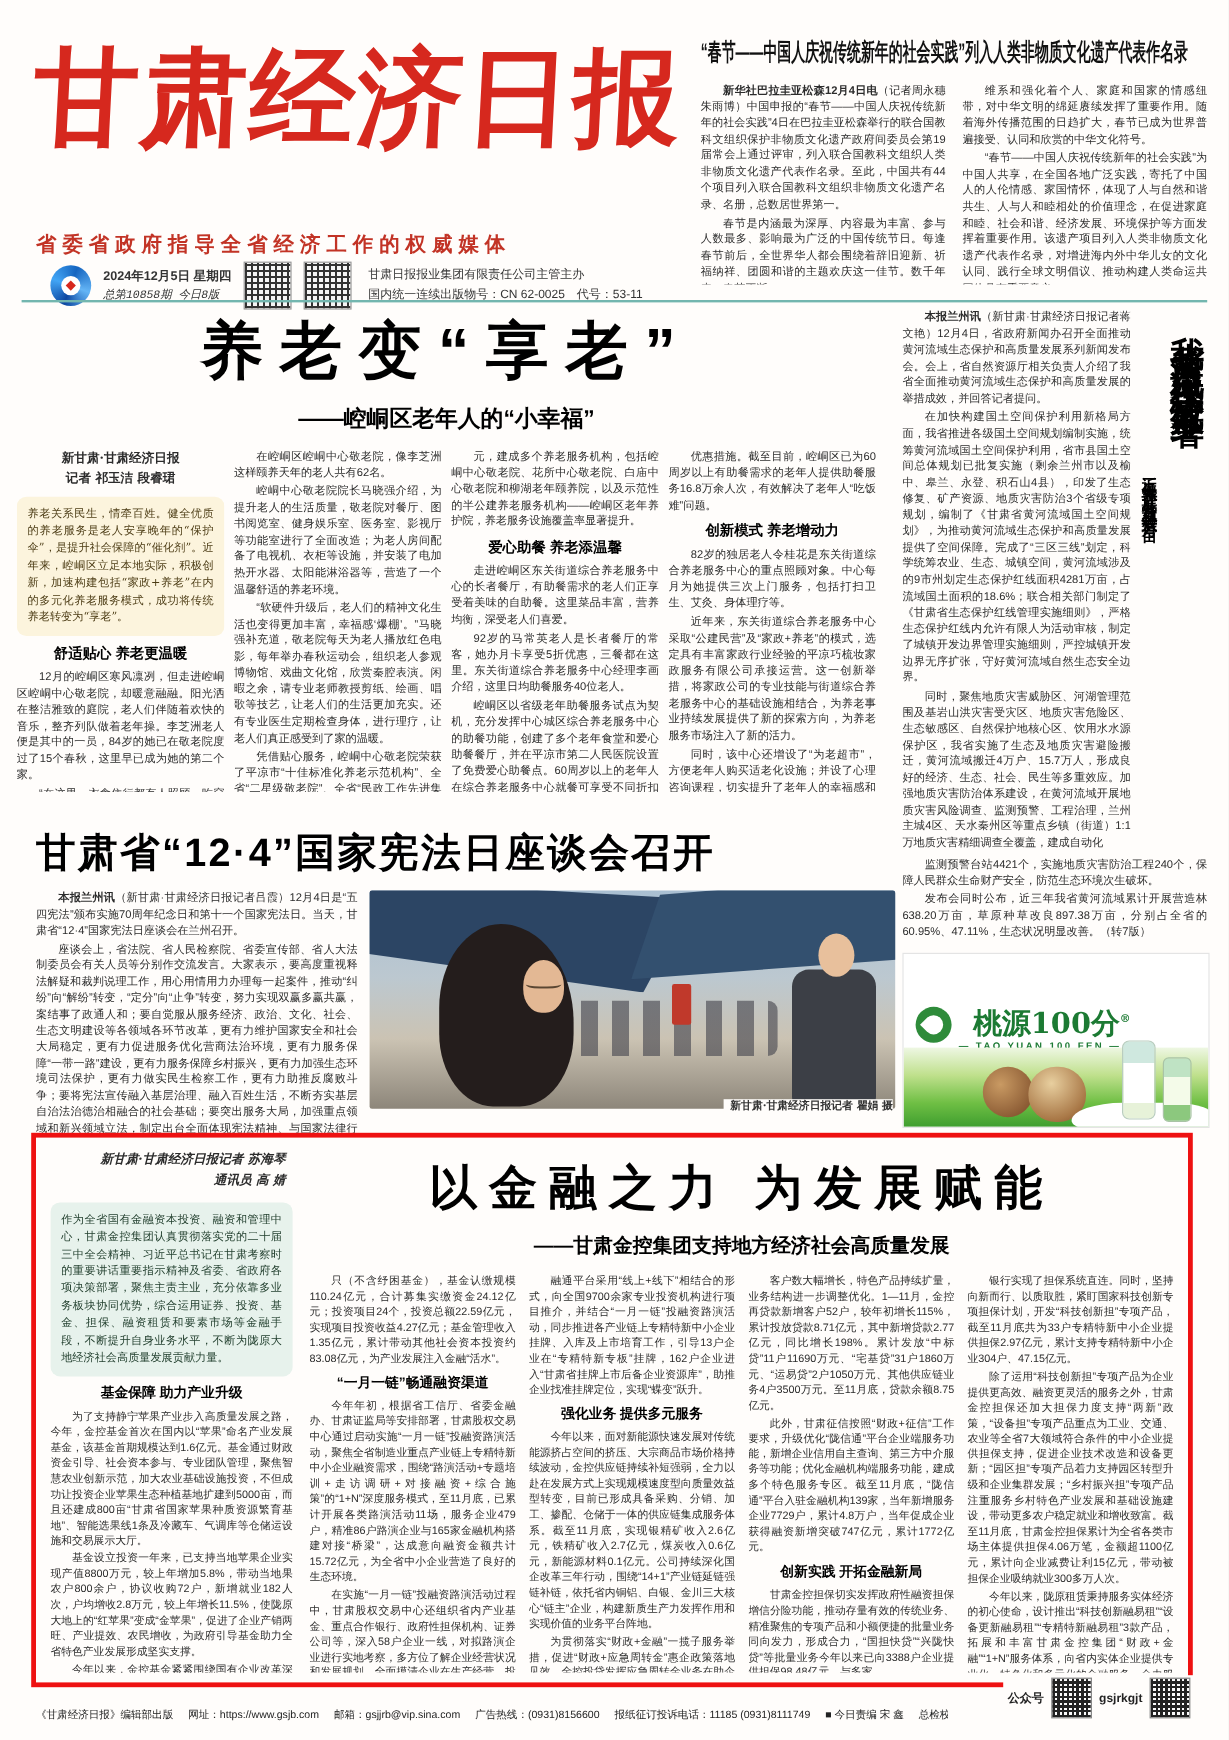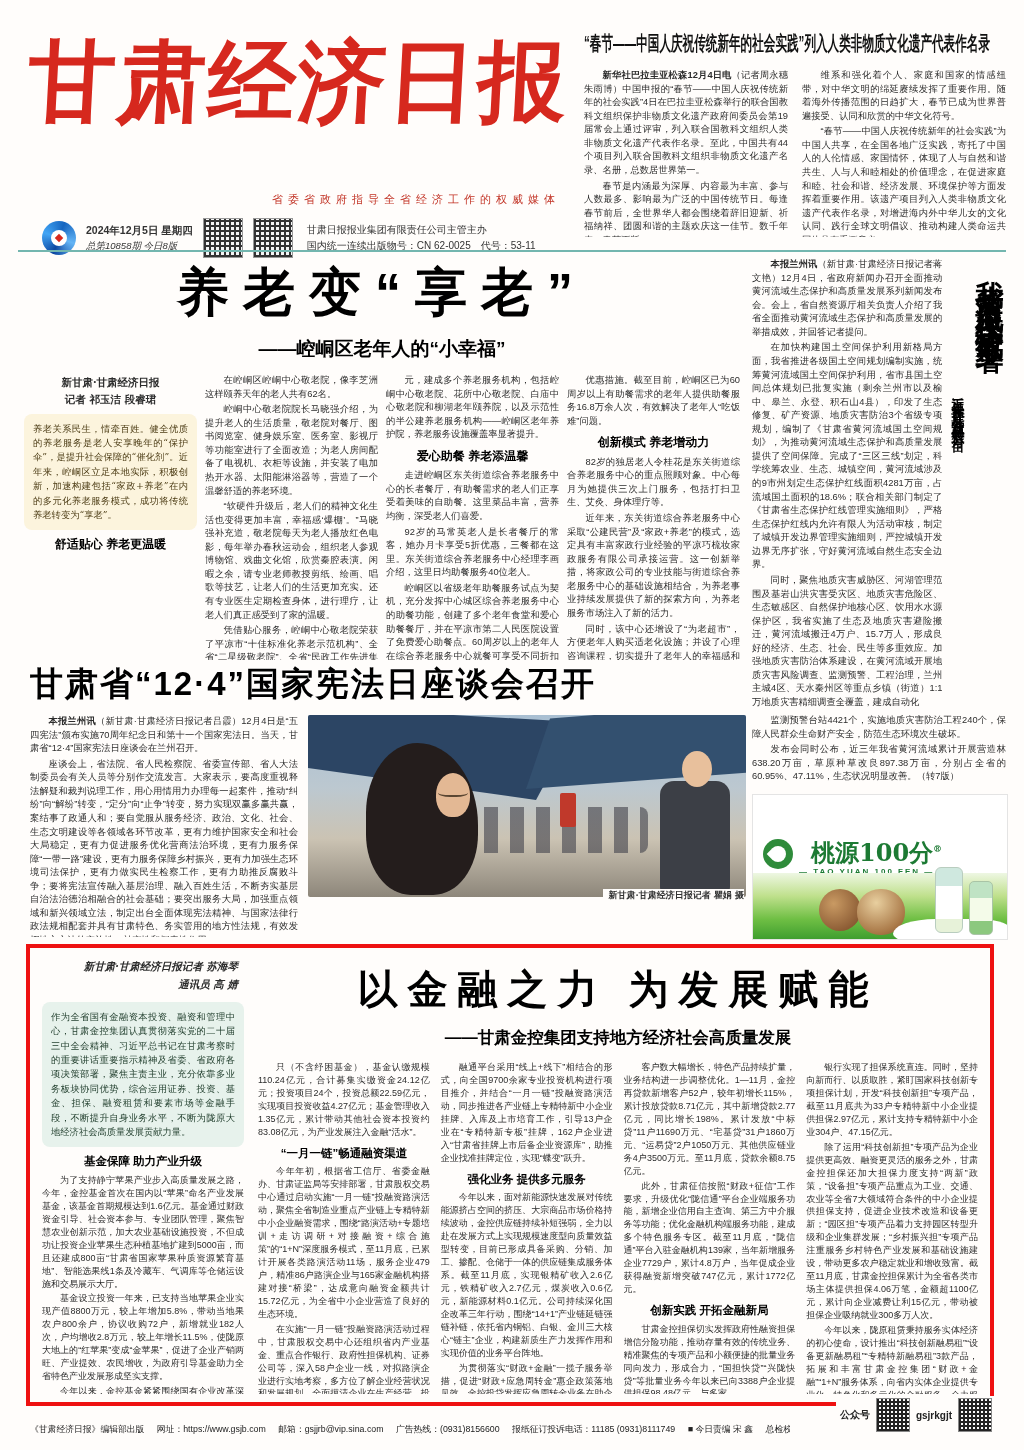"省委省政府指导全省经济工作的权威媒体" .masthead-slogan { font-size: 11px -> 17px; font-weight: normal -> bold; text-align: right -> left }
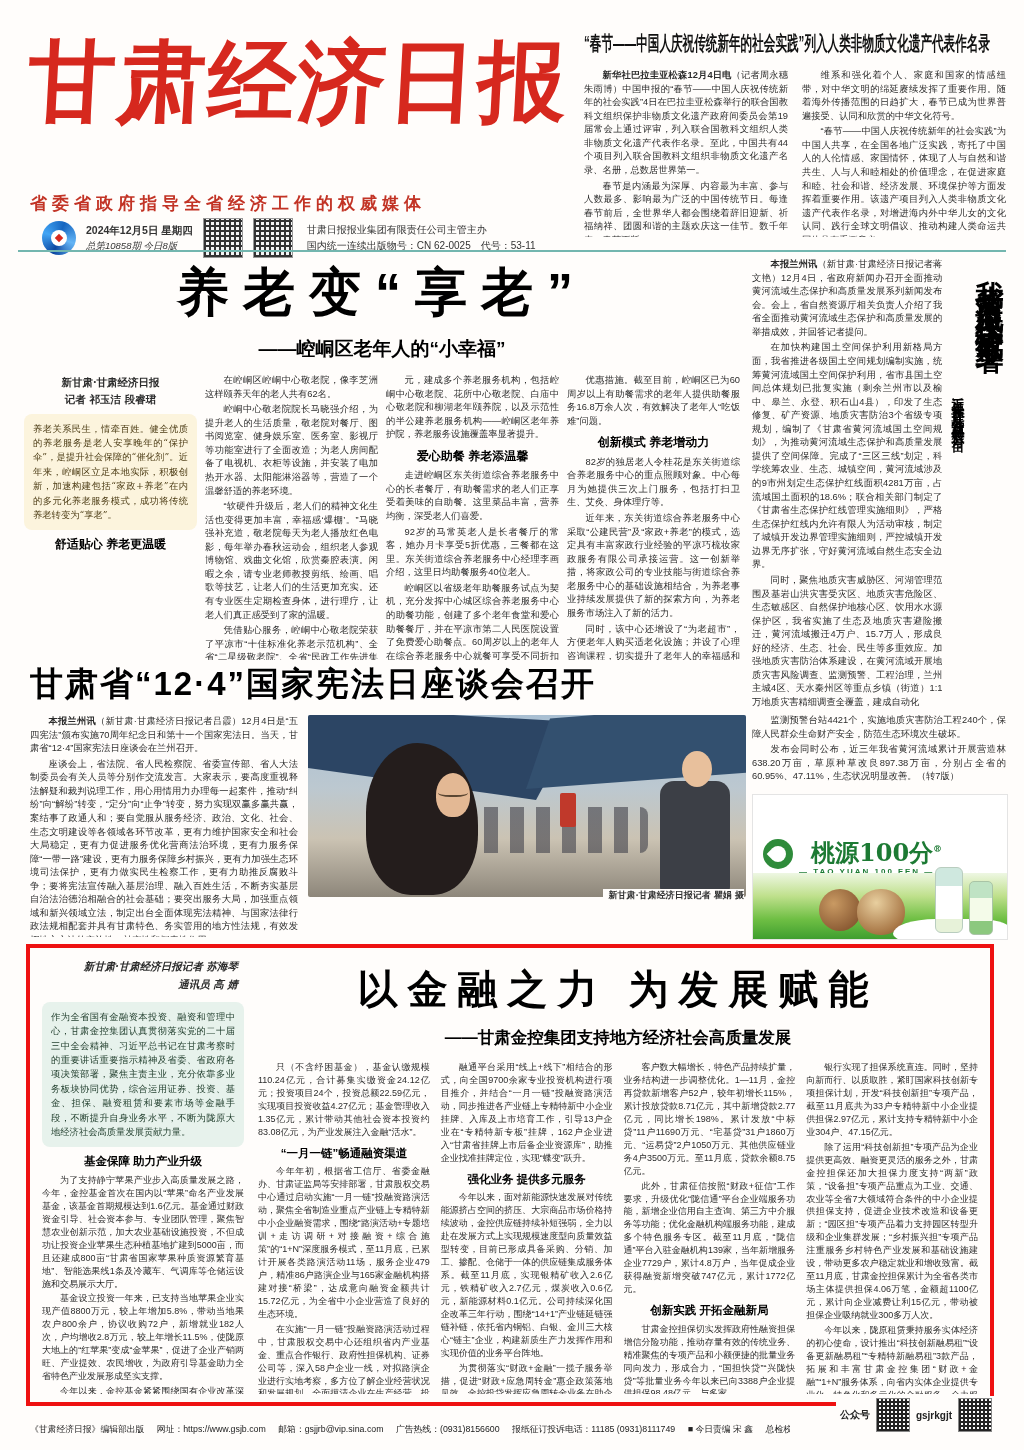"总第10858期 今日8版" .date-line2 { font-family: Liberation Sans, sans-serif -> Liberation Mono, monospace }
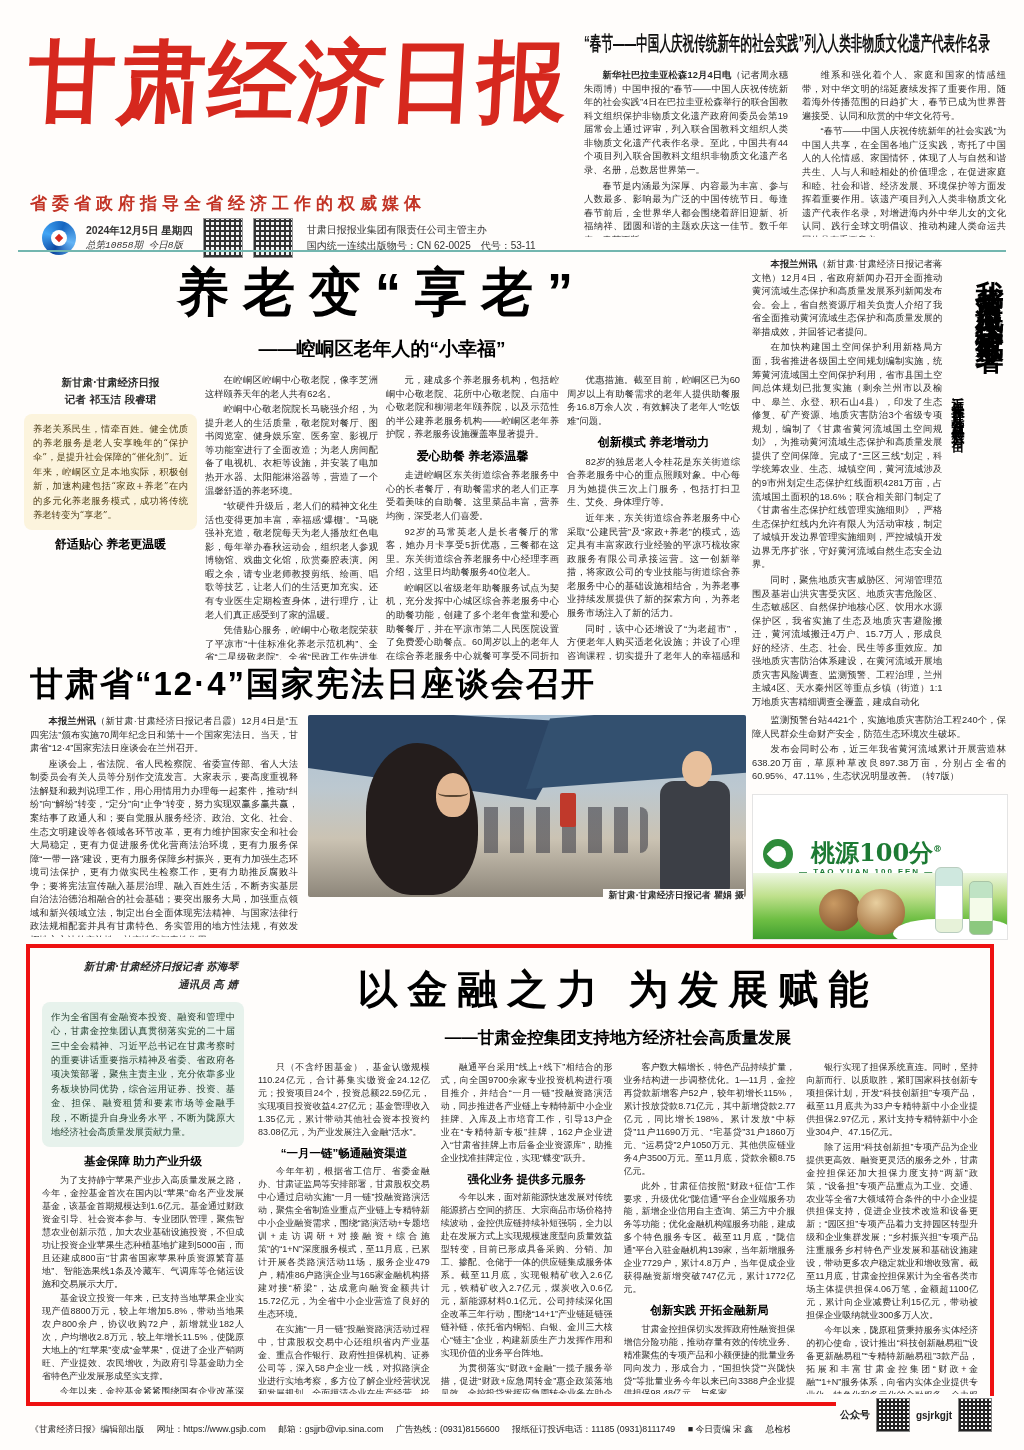"养老变“享老”" .main-article { left: 24px -> 14px }
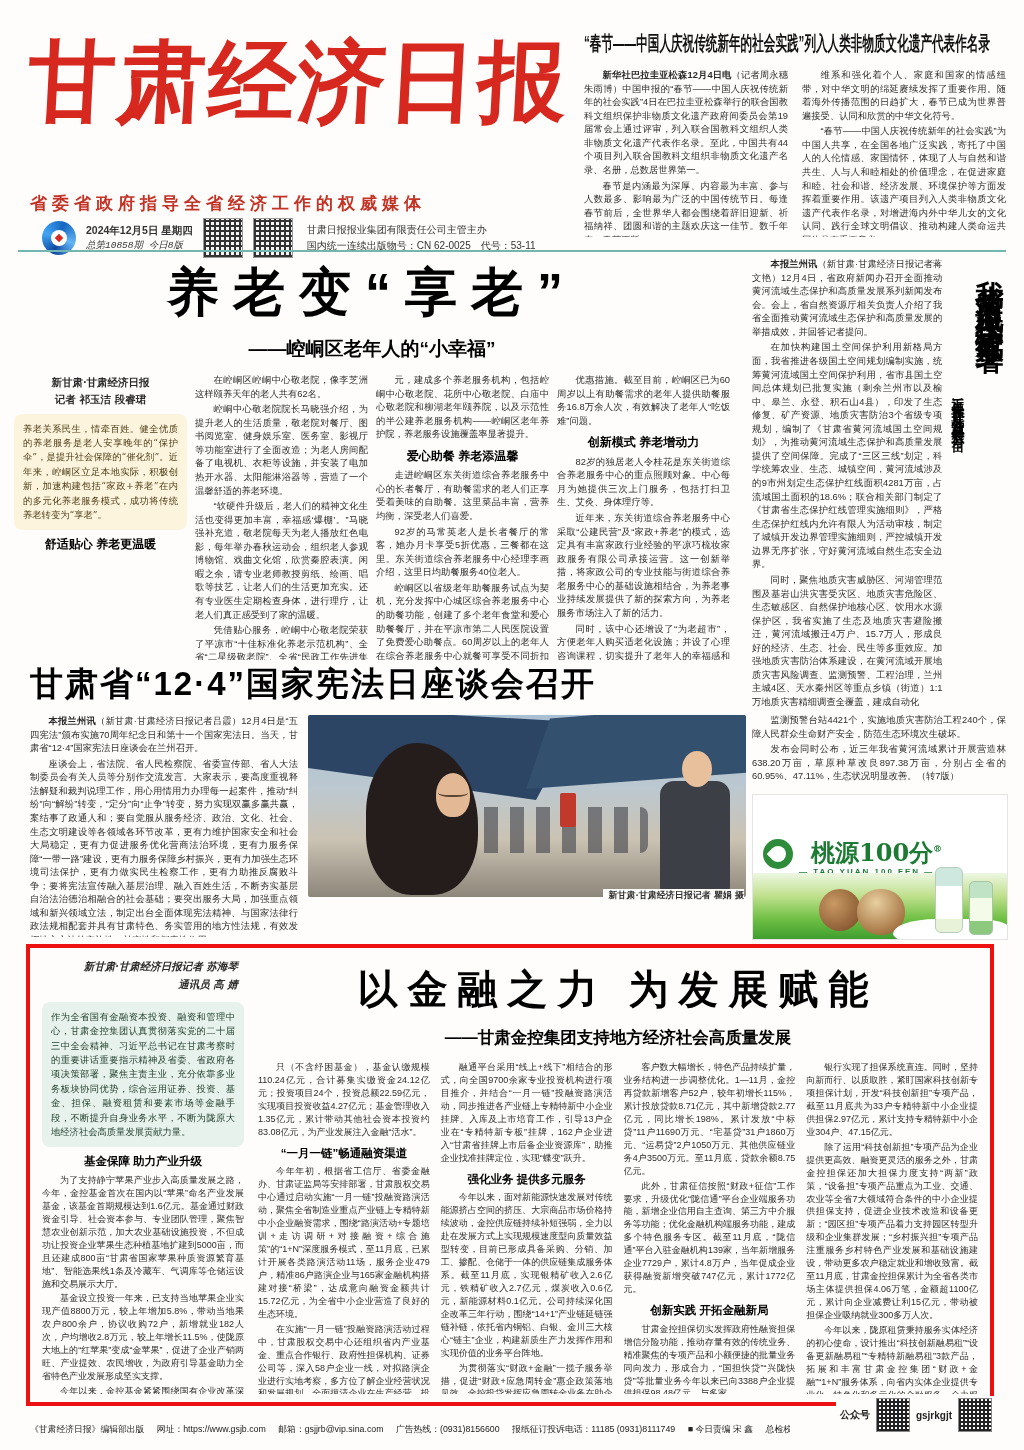"12月的崆峒区寒风凛冽，但走进崆峒区崆峒中心敬老院，却暖意融融。阳光洒在整洁雅致" div { html: none -> <div> <p>12月的崆峒区寒风凛冽，但走进崆峒区崆峒中心敬老院，却暖意融融。阳光洒在整洁雅致的庭院，老人们伴随着欢快的音乐，整齐列队做着老年操。李芝洲老人便是其中的一员，84岁的她已在敬老院度过了15个春秋，这里早已成为她的第二个家。</p> <p>“在这里，衣食住行都有人照顾，吃穿不愁，每月还有90元的零花钱。最重要的是，每天能和一群志同道合的老人做健身操，生活愈发充实快乐！”李芝洲老人笑着分享道。</p> </div> }
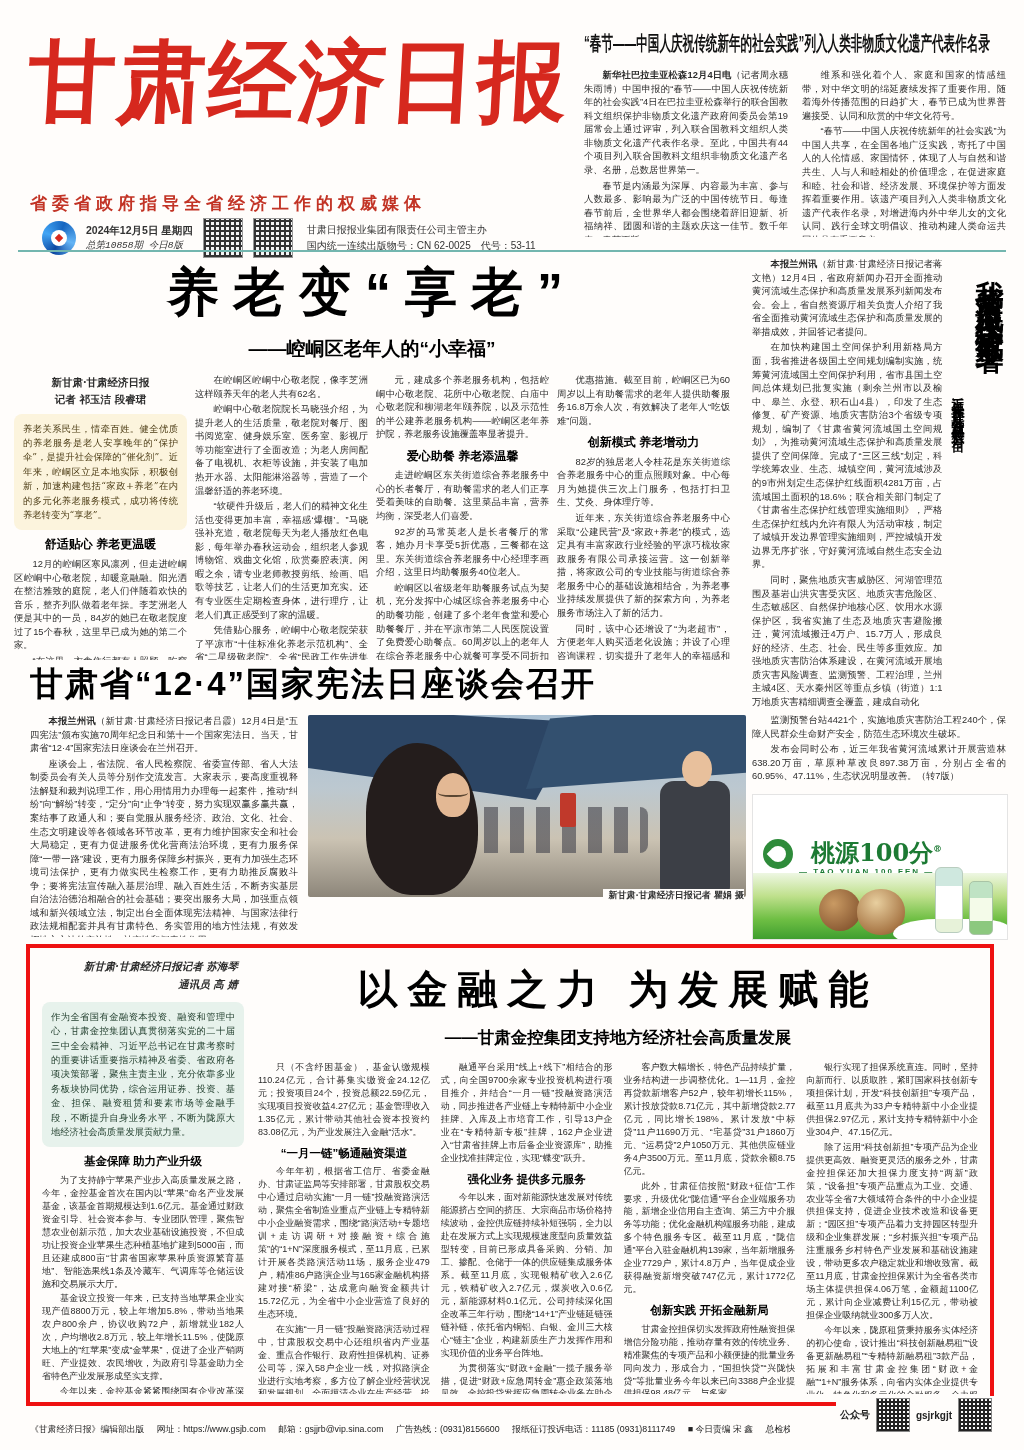"甘肃省“12·4”国家宪法日座谈会召开" .con-headline { margin-top: none -> 27px }
